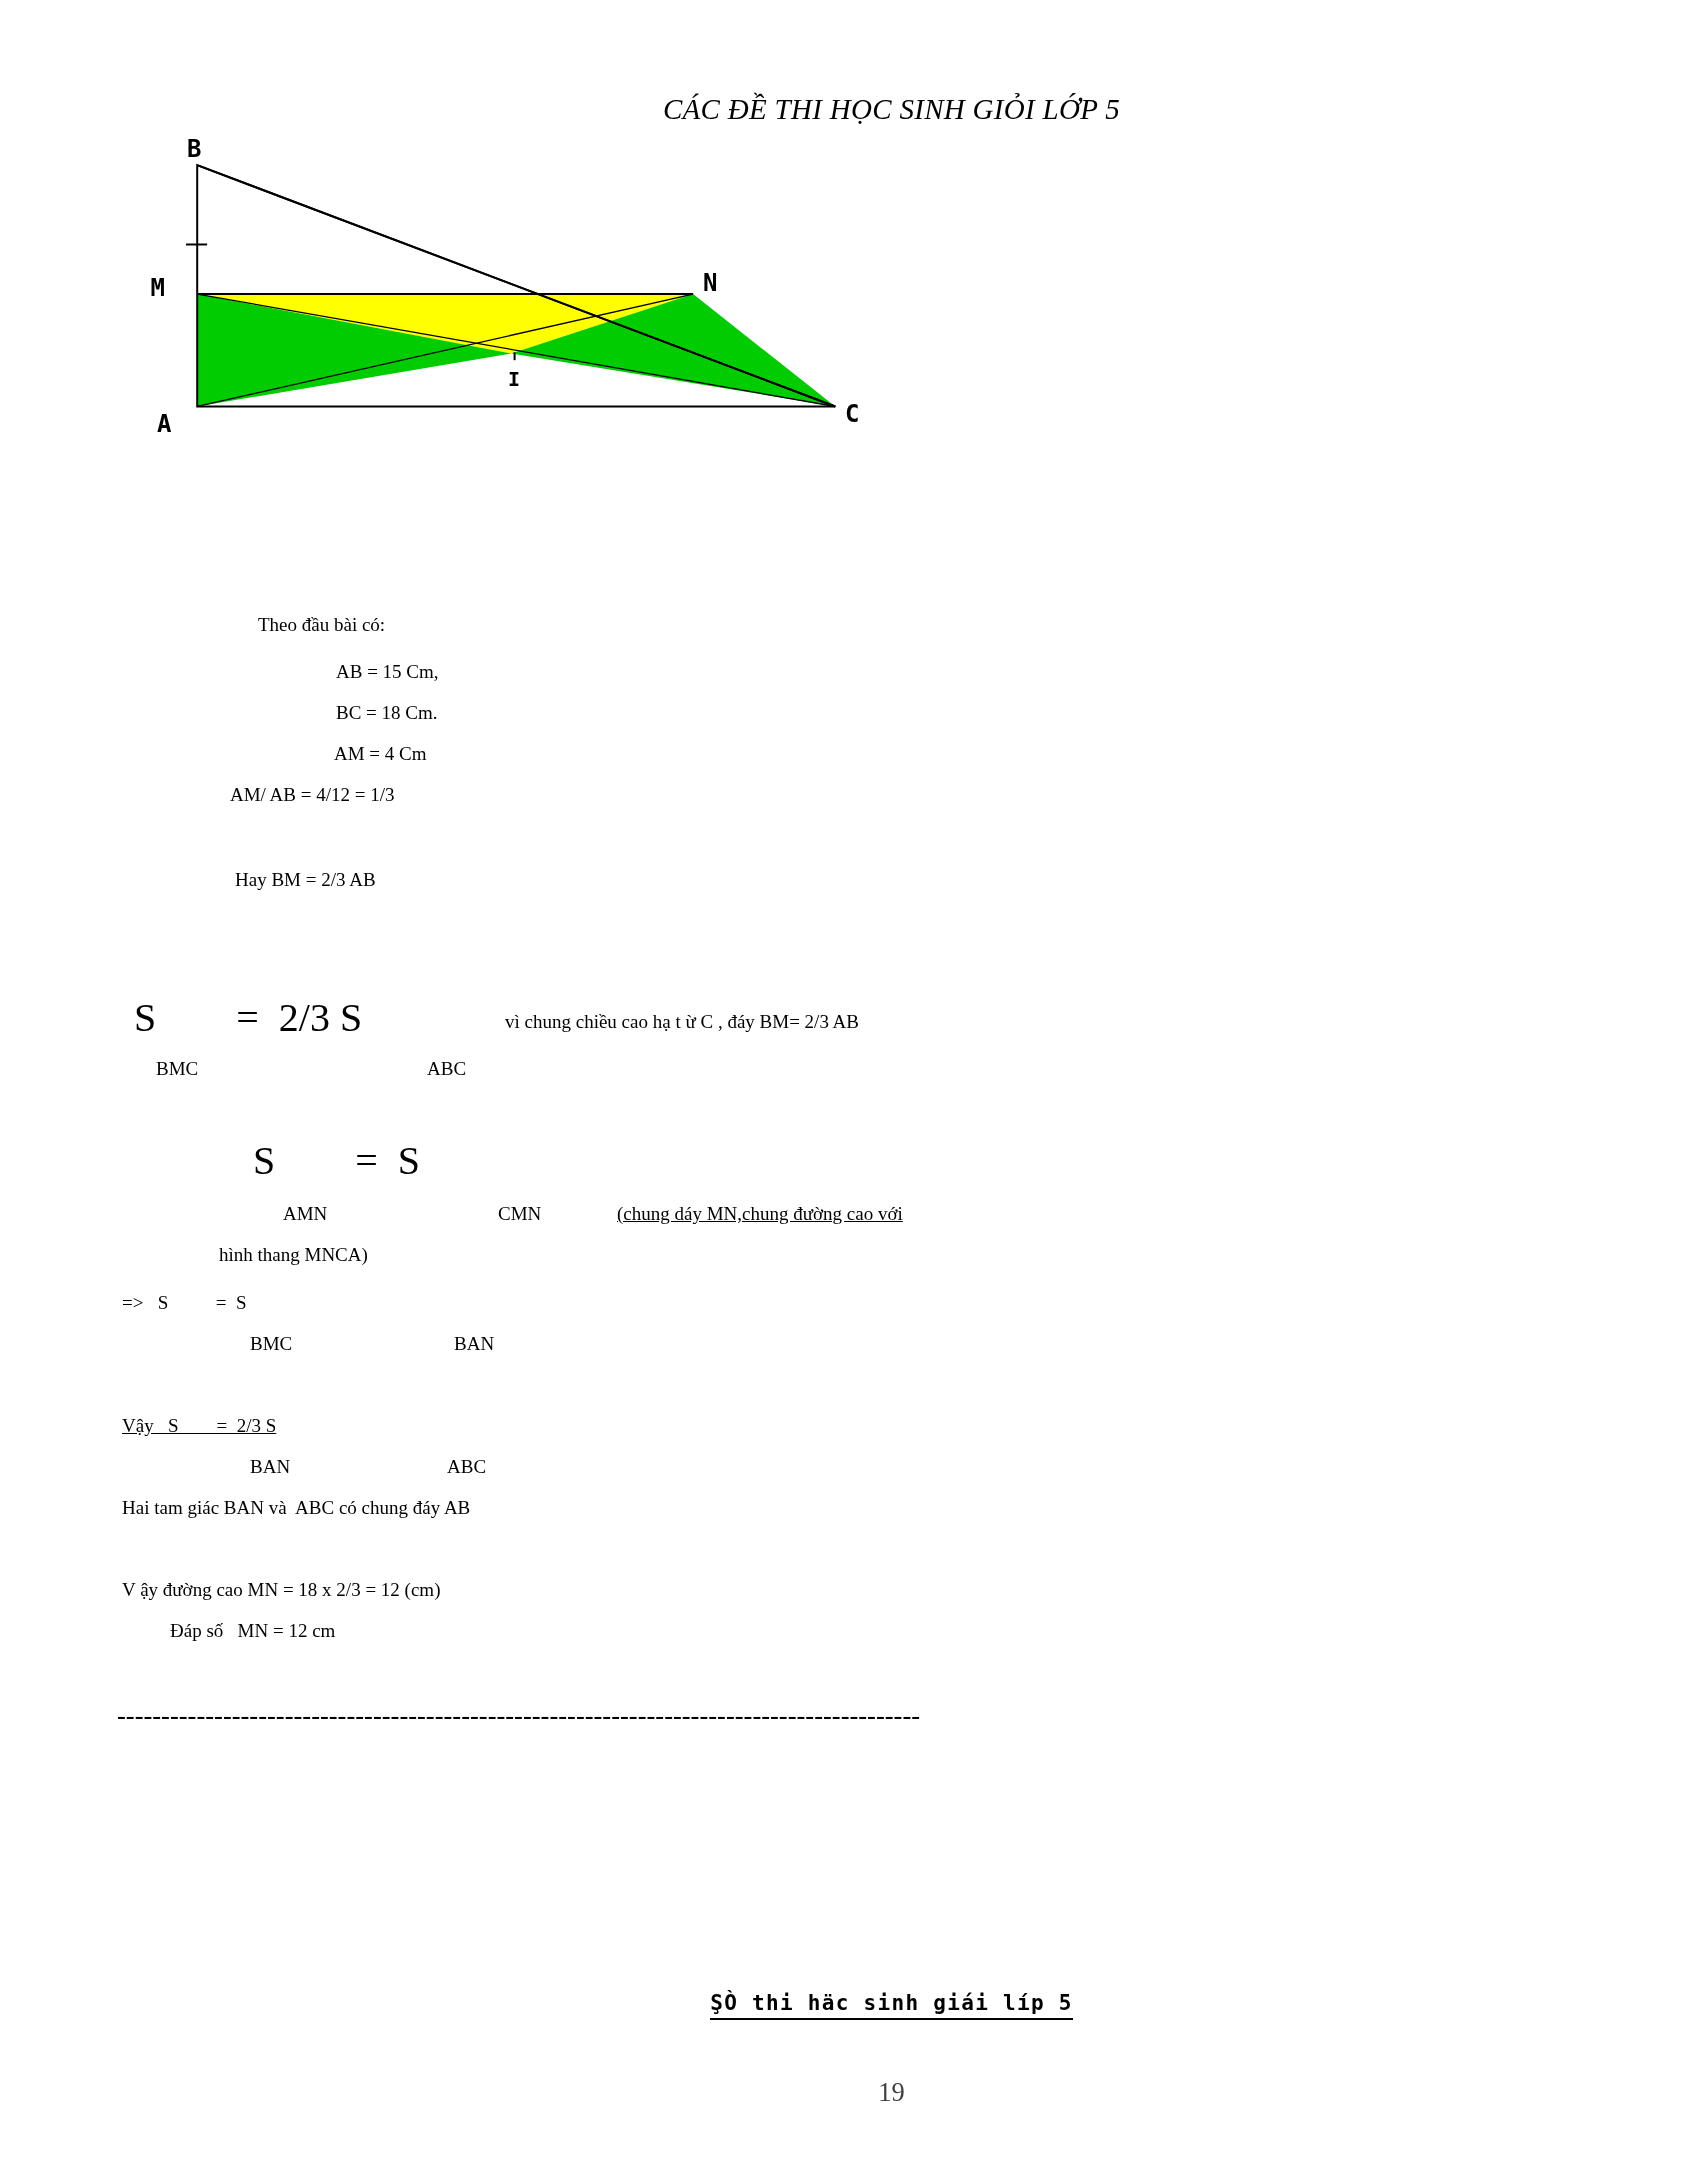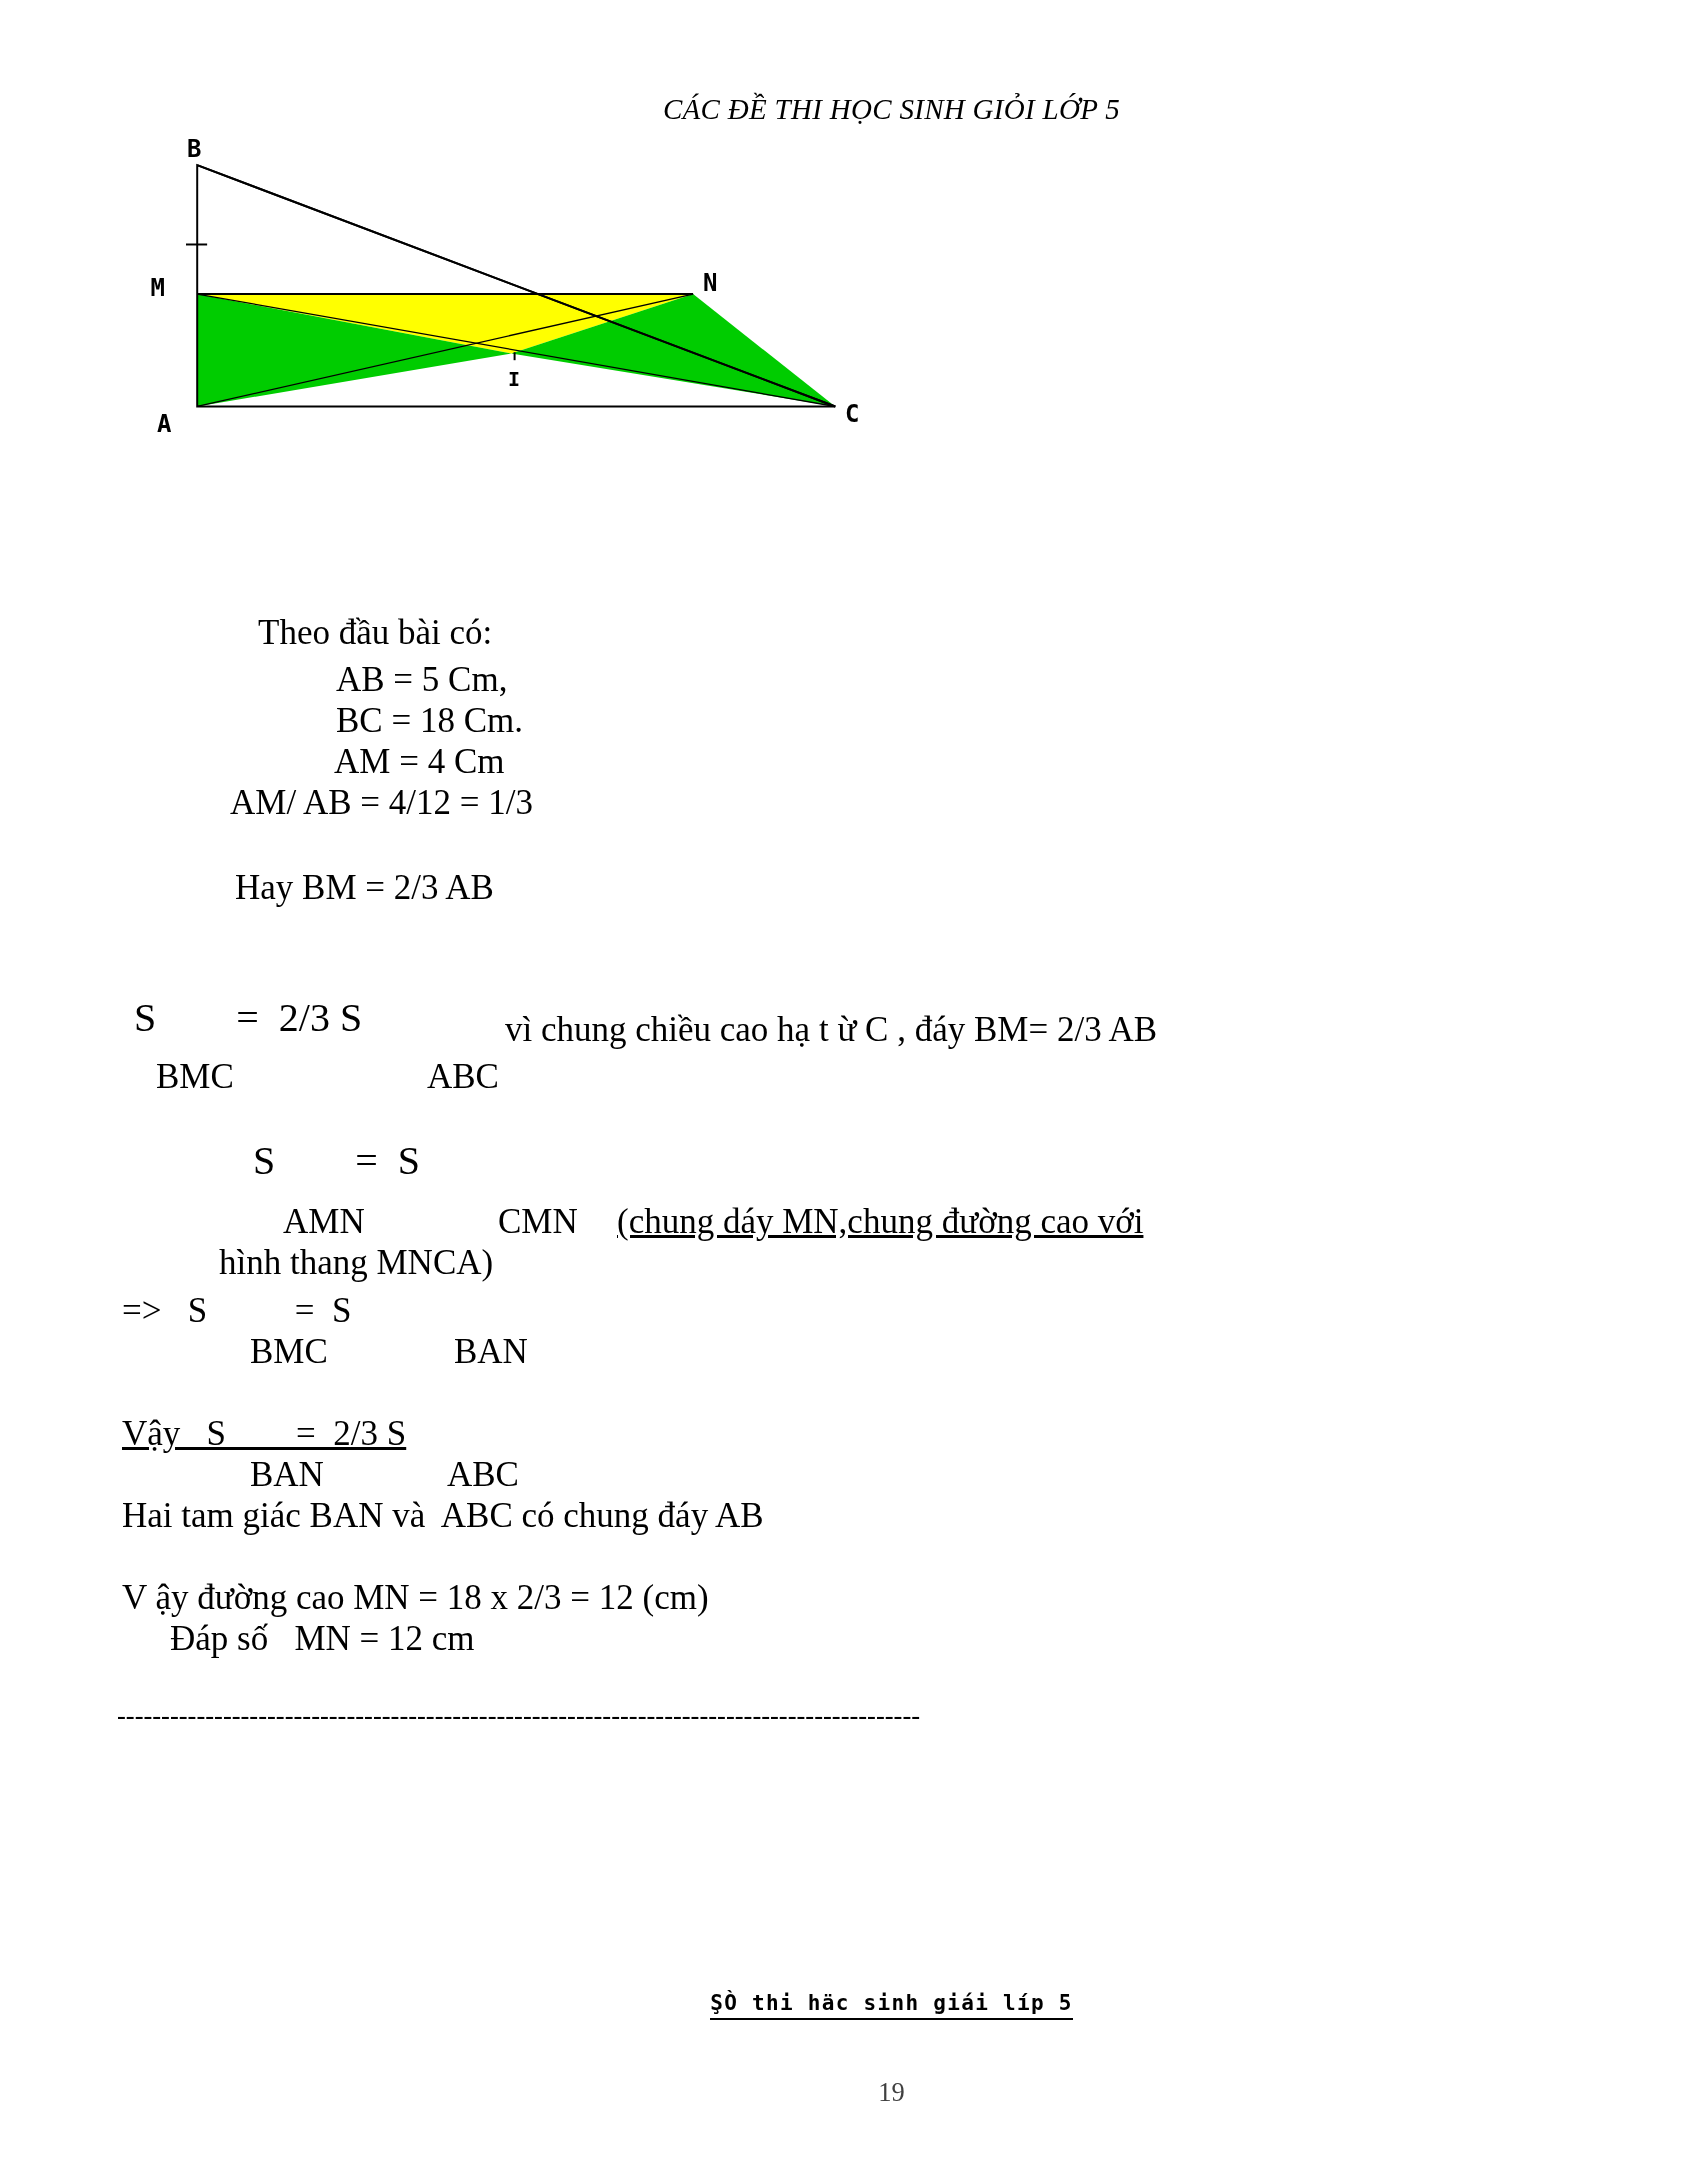"Theo đầu bài có:" .body-text { font-size: 35px -> 19px }
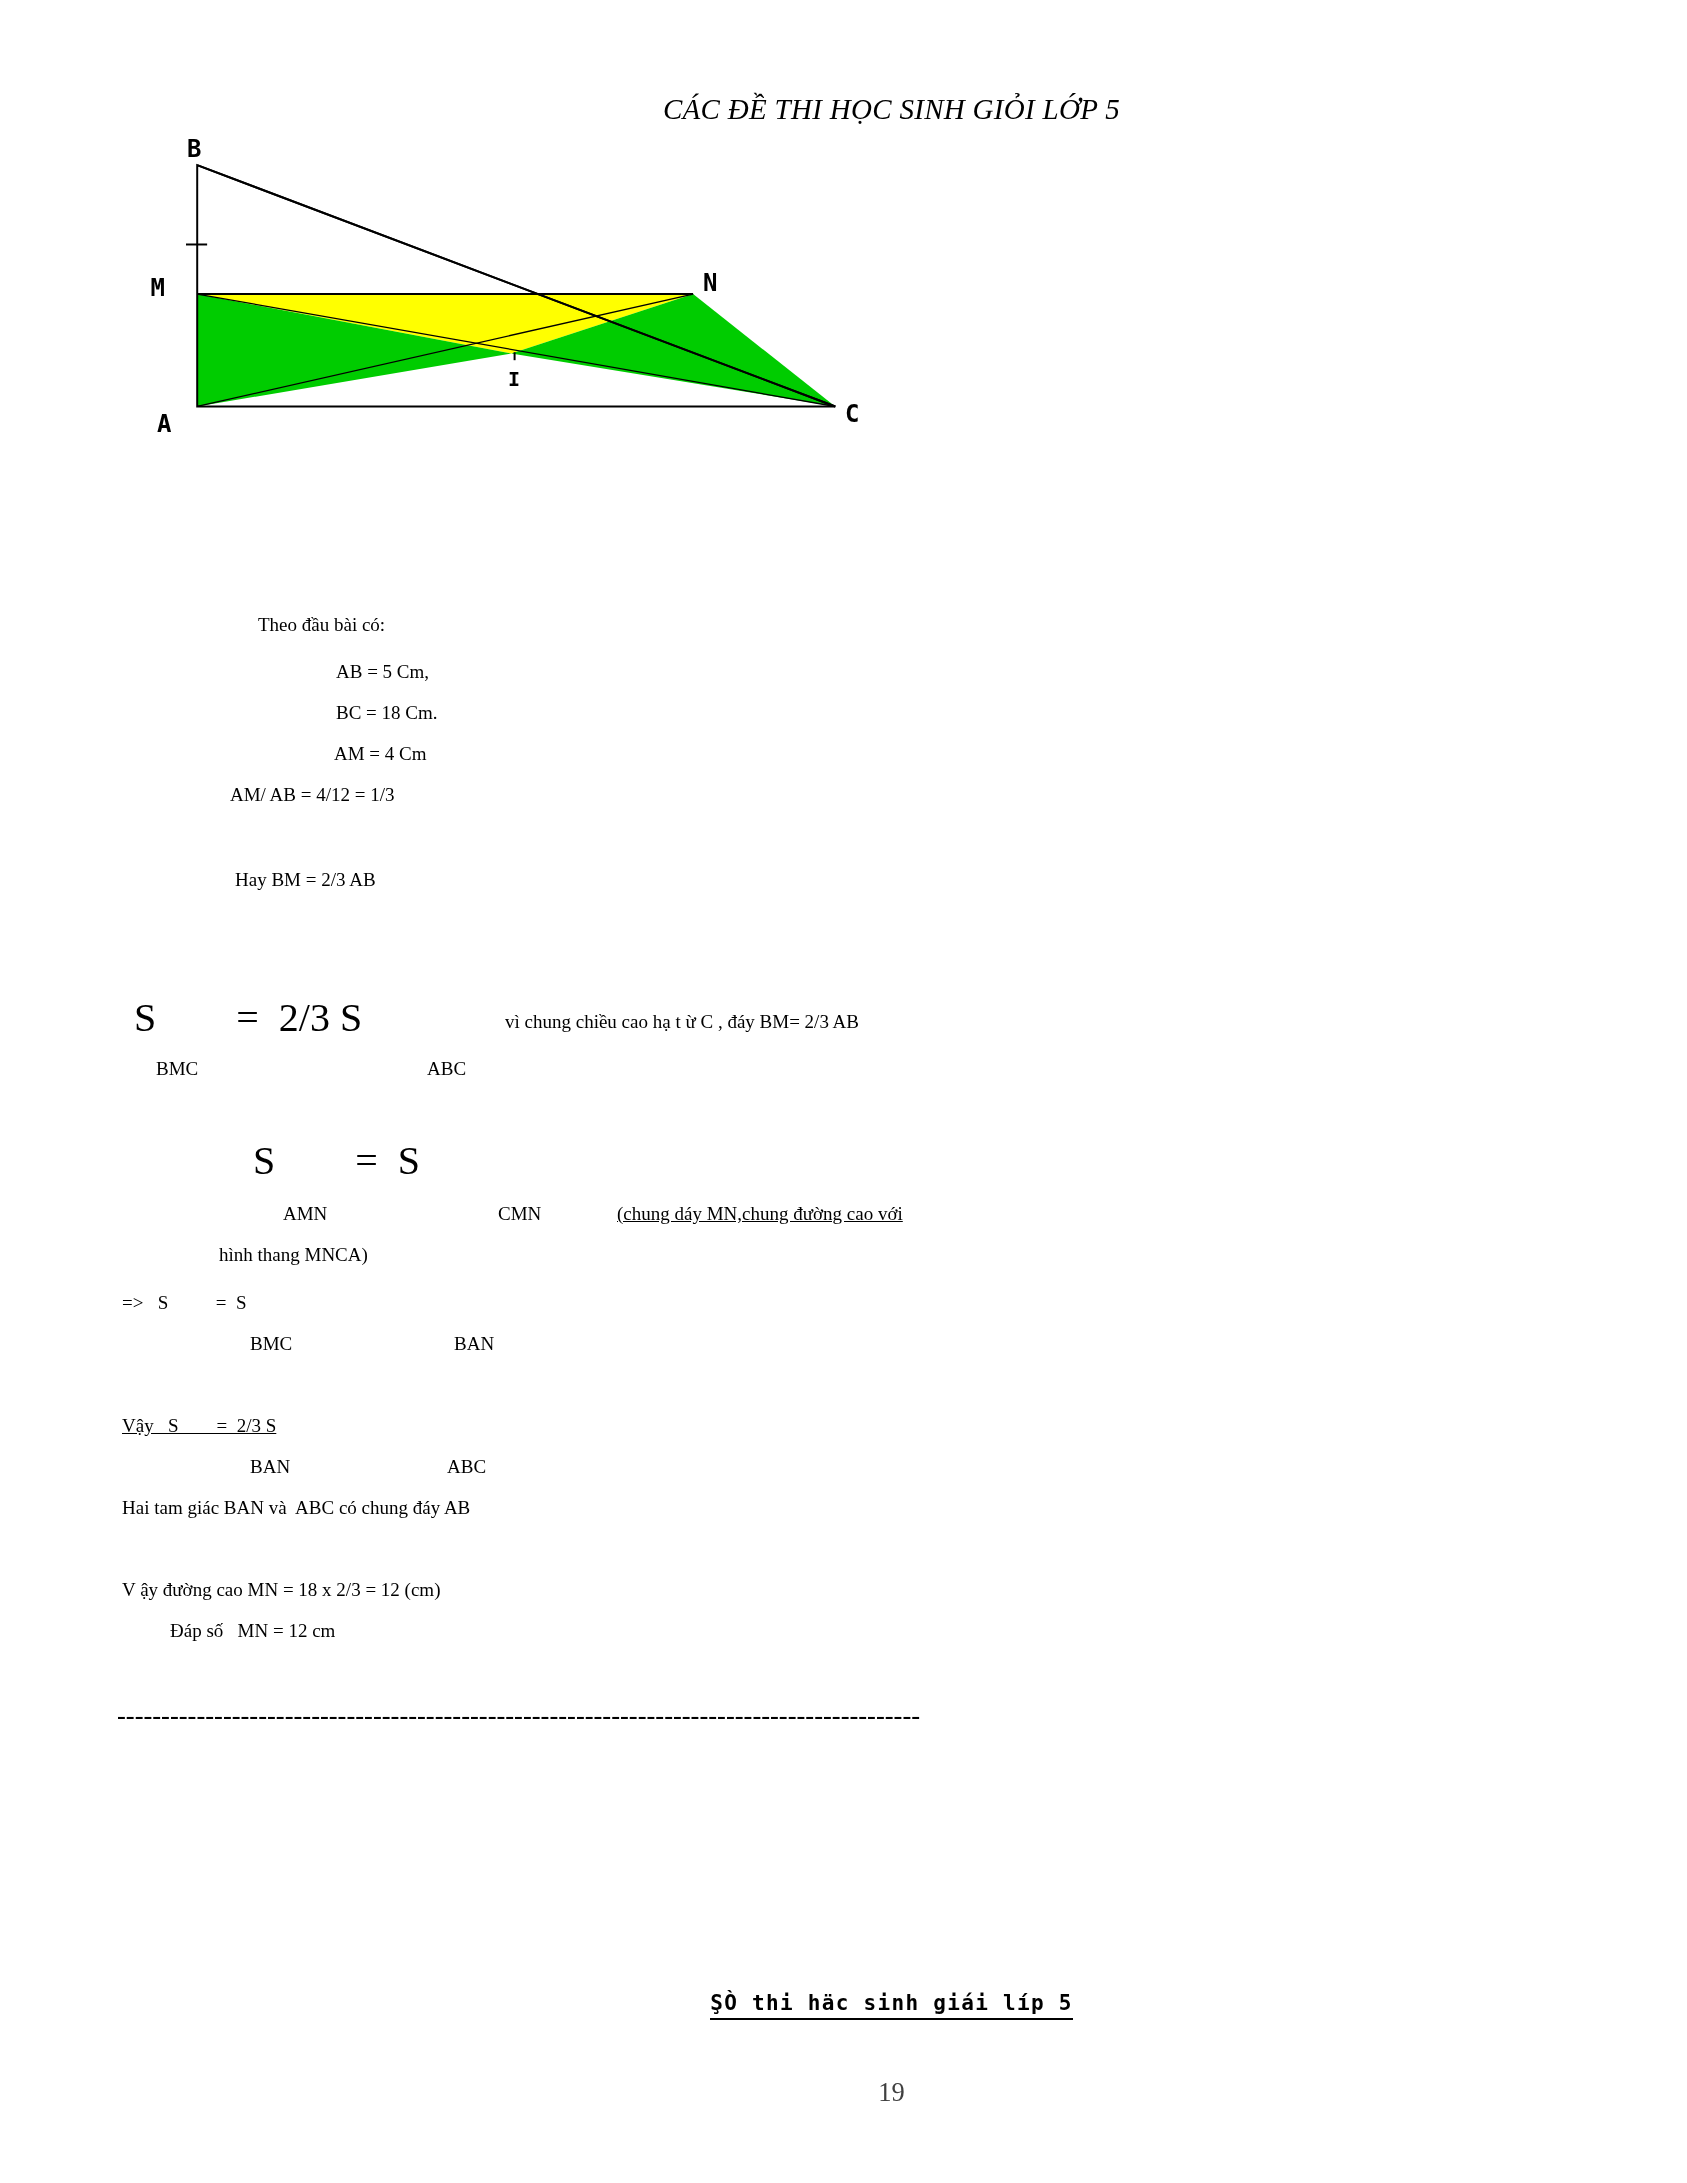"AB = 5 Cm," div.body-text { text: 5 -> 15 }
